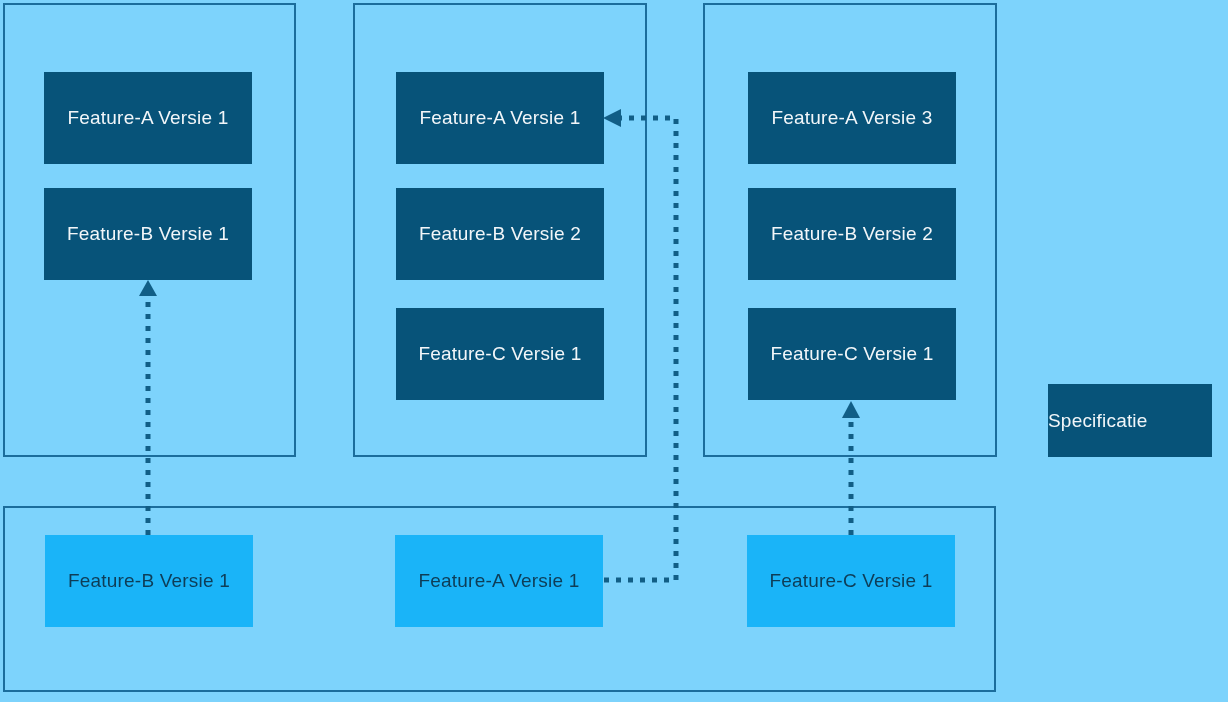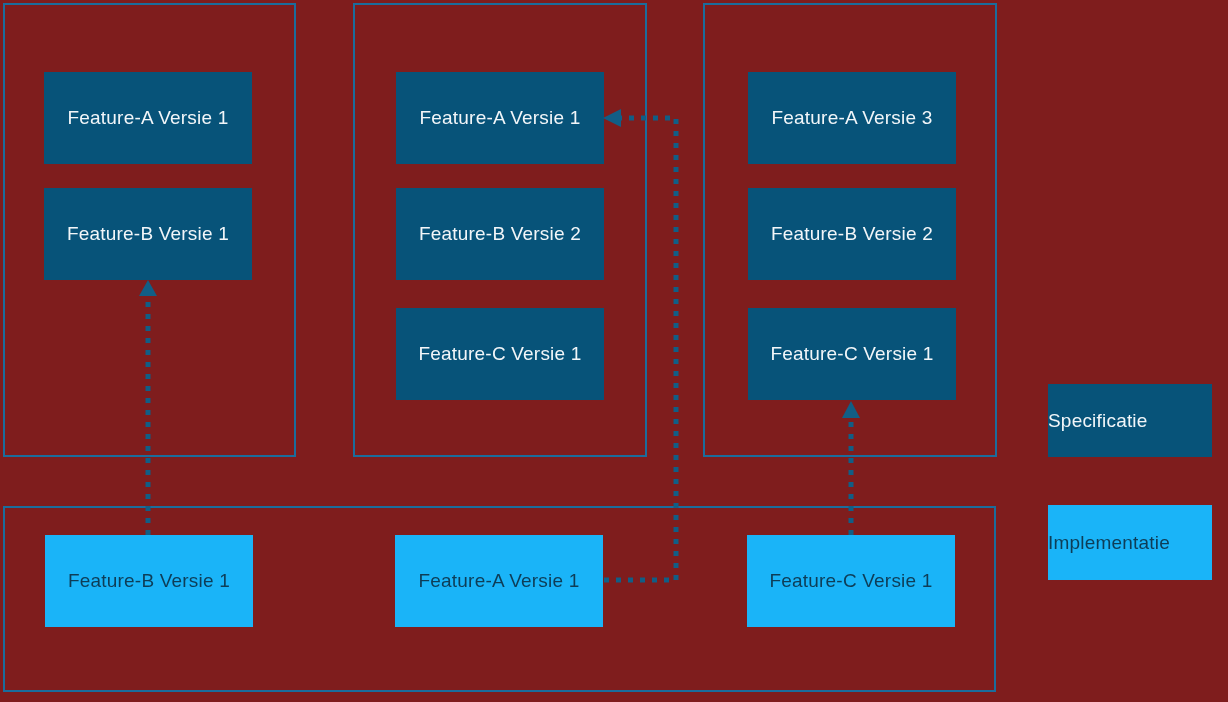"Feature-A Versie 1" .canvas { background: #7f1d1d -> #7dd3fc }
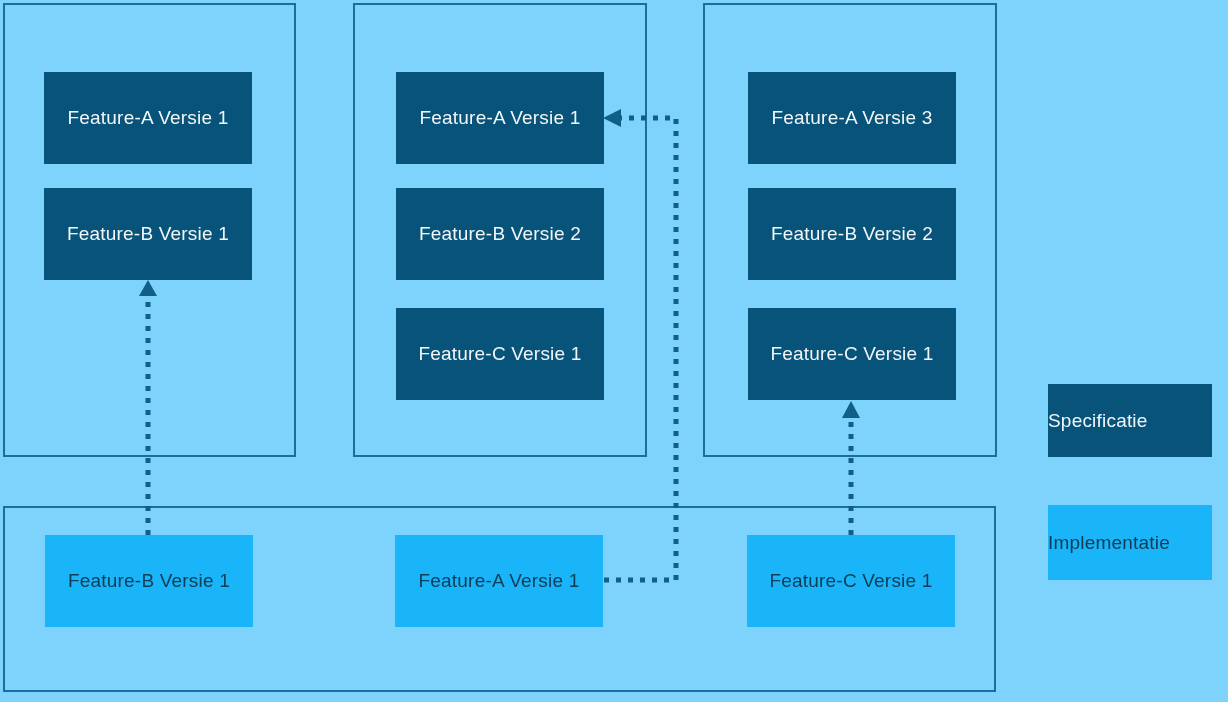"Implementatie" div.legend-box { html: <div> <span>Implementatie</span> </div> -> none }
